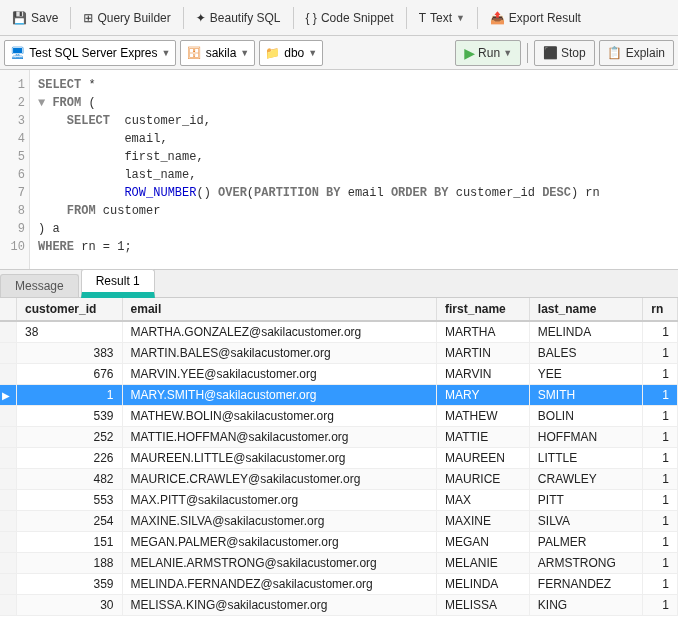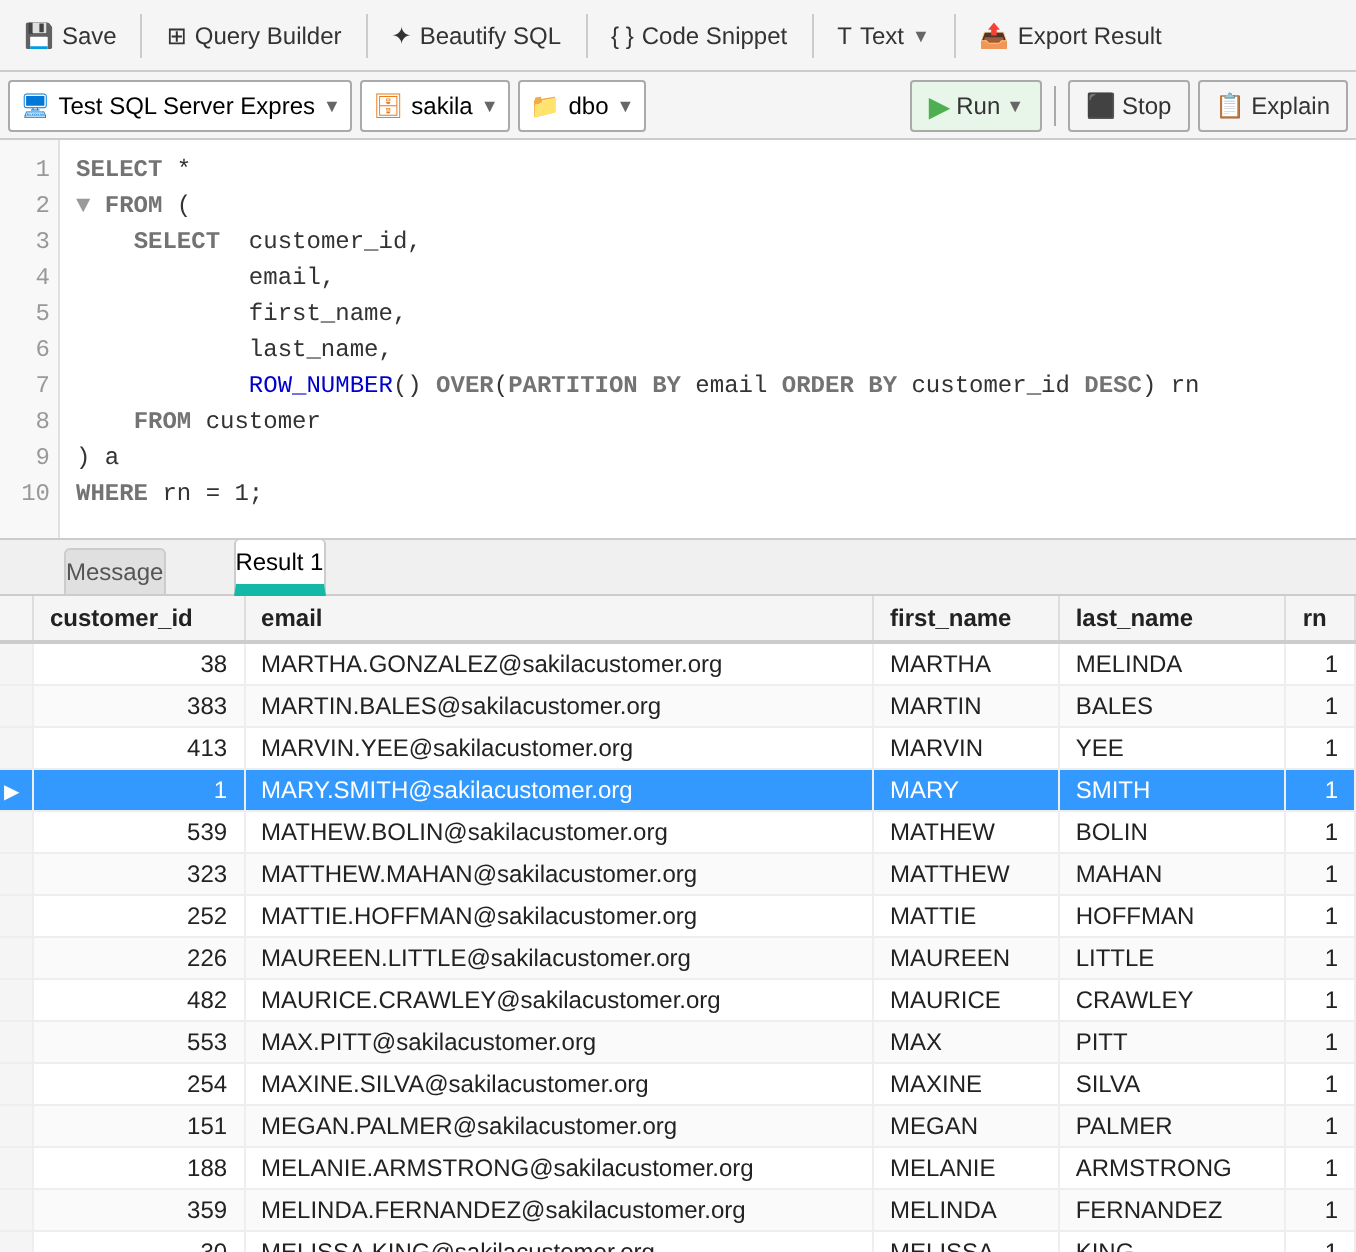"Message" .tab { margin-left: 32px -> none; padding: 4px 0 -> 4px 14px }
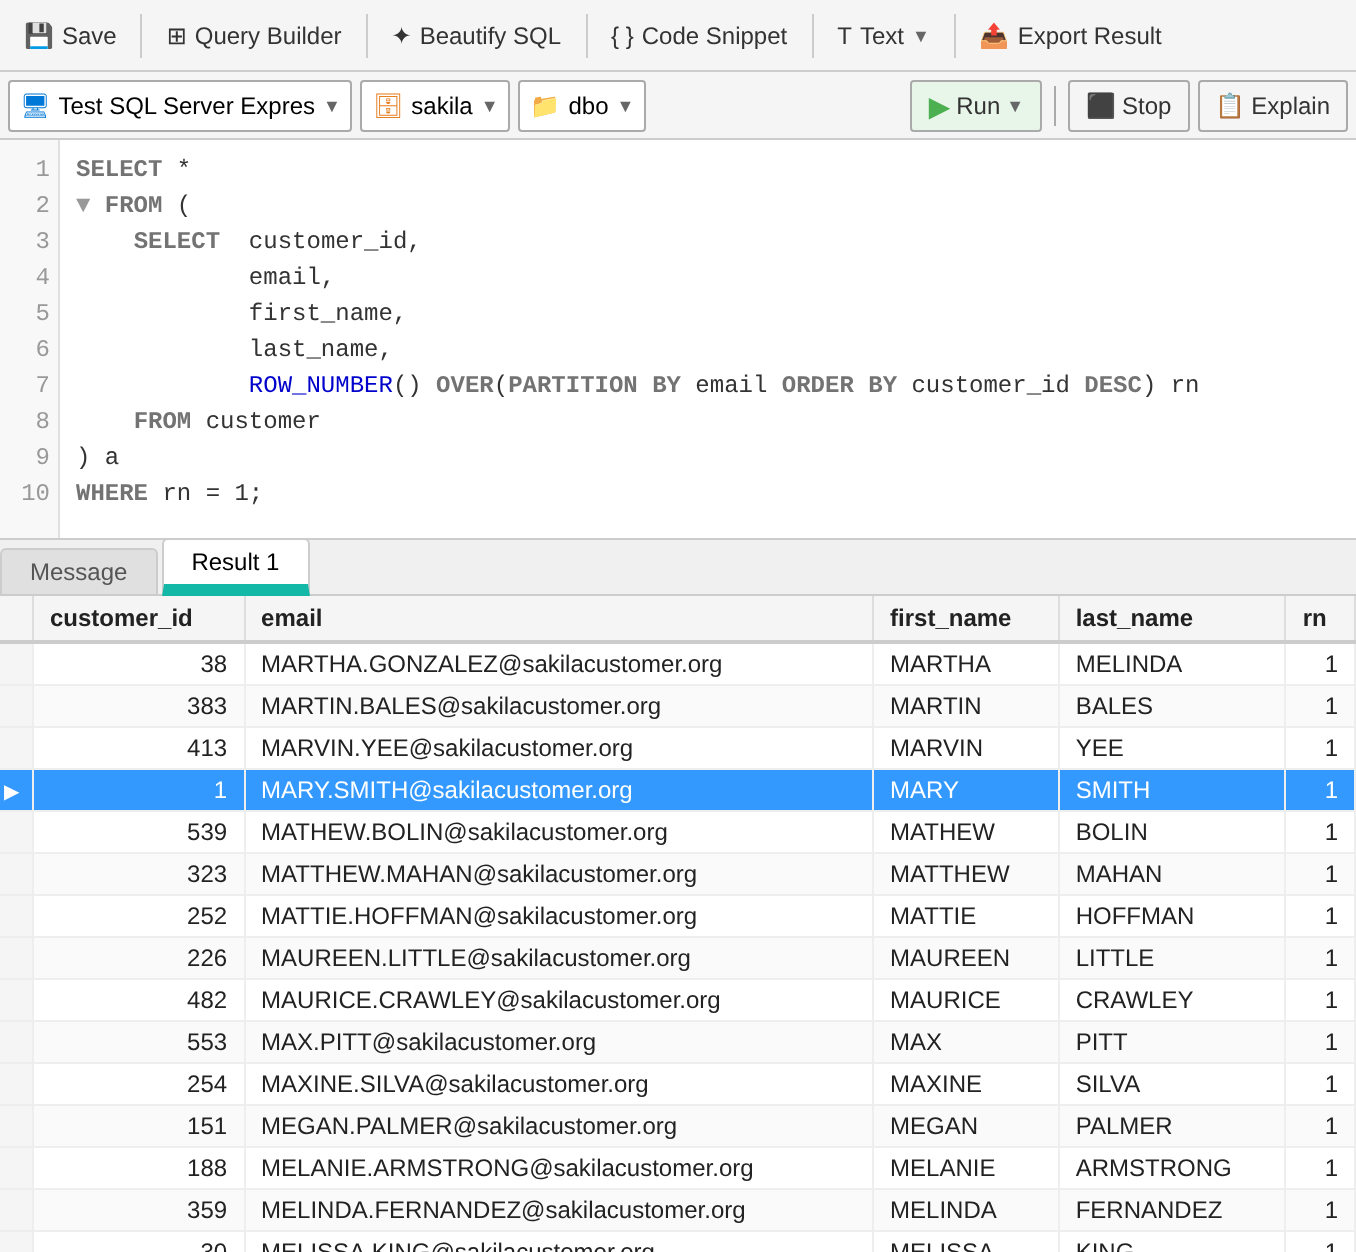"38" td { text-align: right -> none }
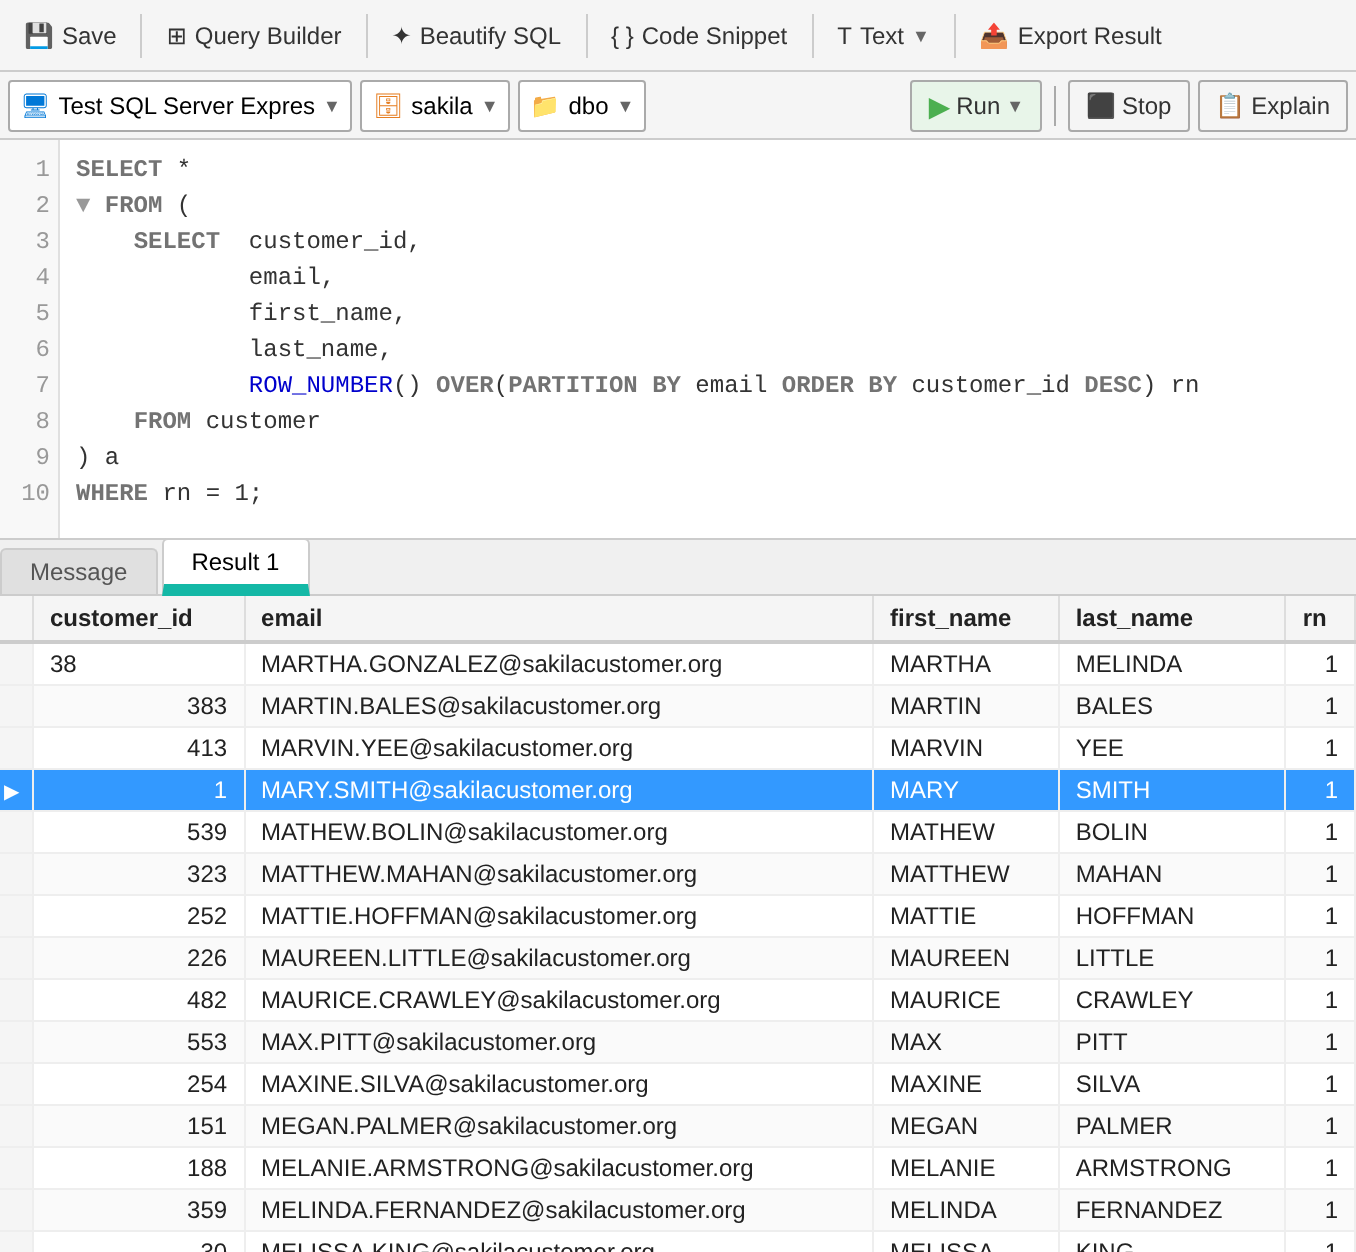"413" td { text: 413 -> 676 }
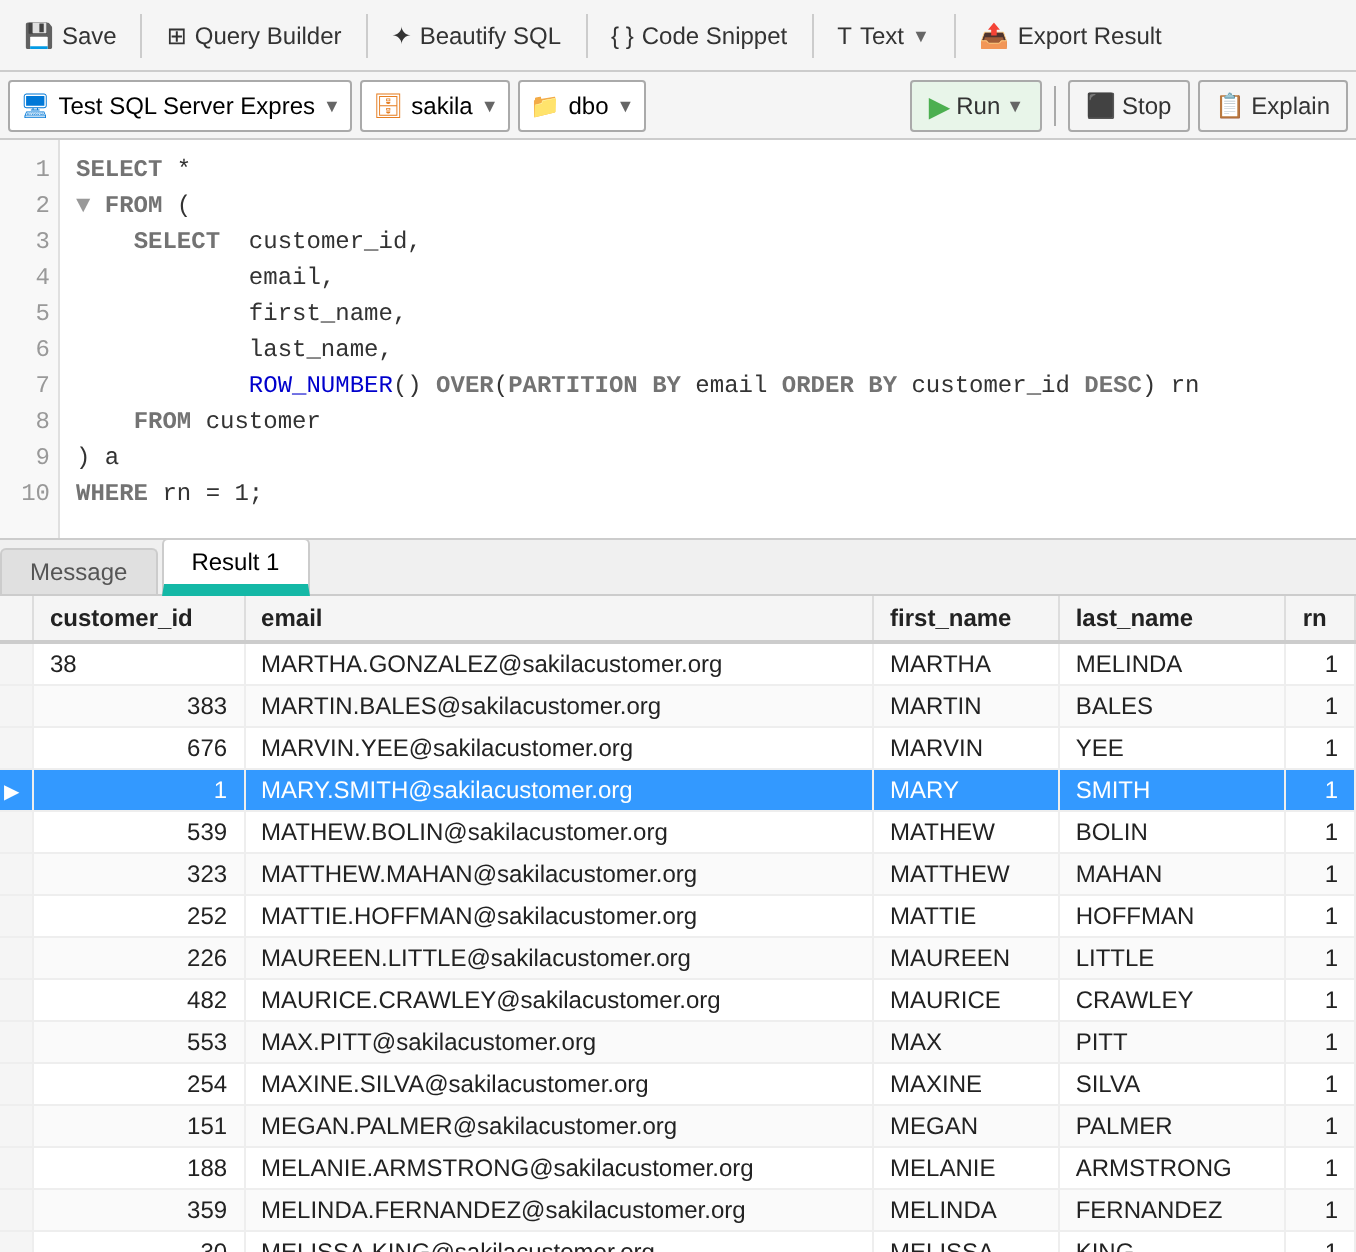"323" tr { html: <tr> <td></td> <td>323</td> <td>MATTHEW.MAHAN@sakilacustomer.org</td> <td>MATTHEW</td> <td>MAHAN</td> <td>1</td> </tr> -> none }
